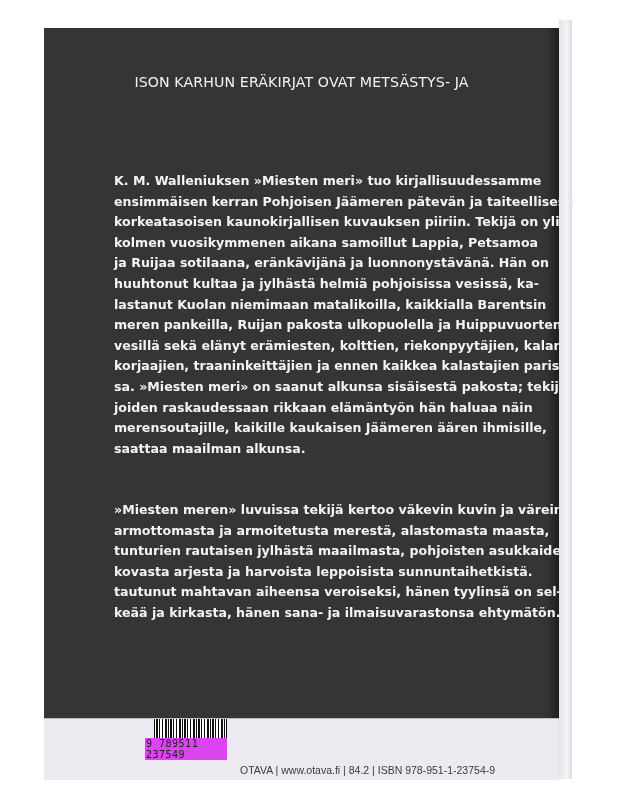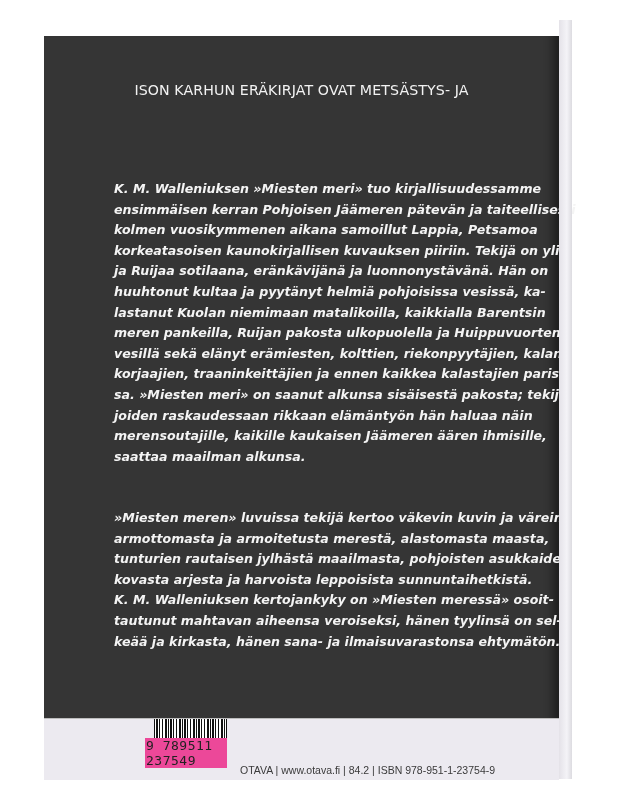"ISON KARHUN ERÄKIRJAT OVAT METSÄSTYS-" .cover { top: 16px -> 8px }
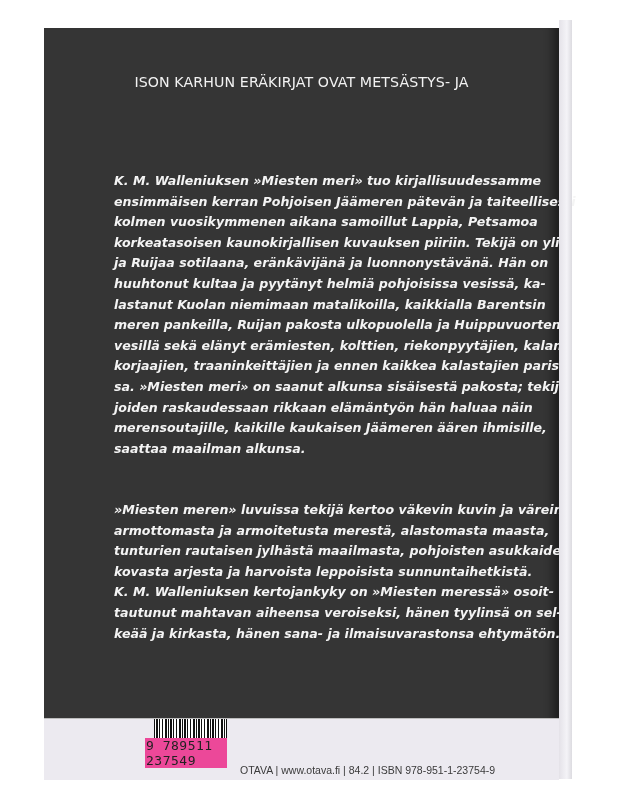"K. M. Walleniuksen »Miesten meri»" .para .line { font-style: italic -> none }
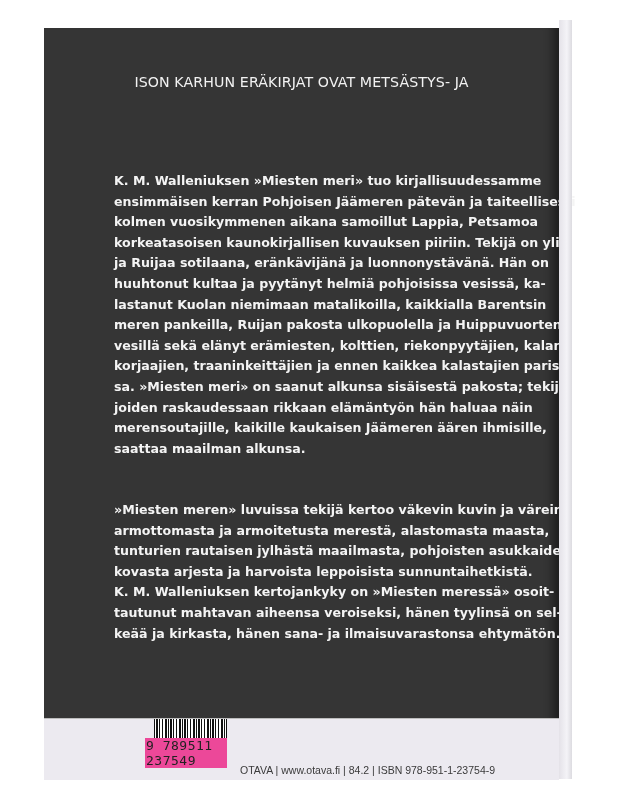"kolmen vuosikymmenen aikana samoillut" span.line { order: before "korkeatasoisen kaunokirjallisen" -> after "korkeatasoisen kaunokirjallisen" }
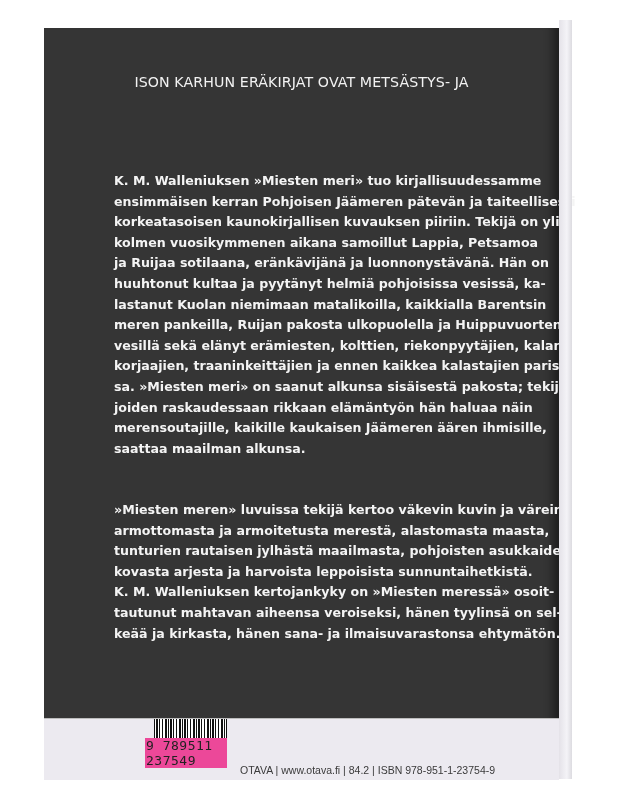"huuhtonut kultaa ja pyytänyt helmiä" span.line { text: pyytänyt -> jylhästä }
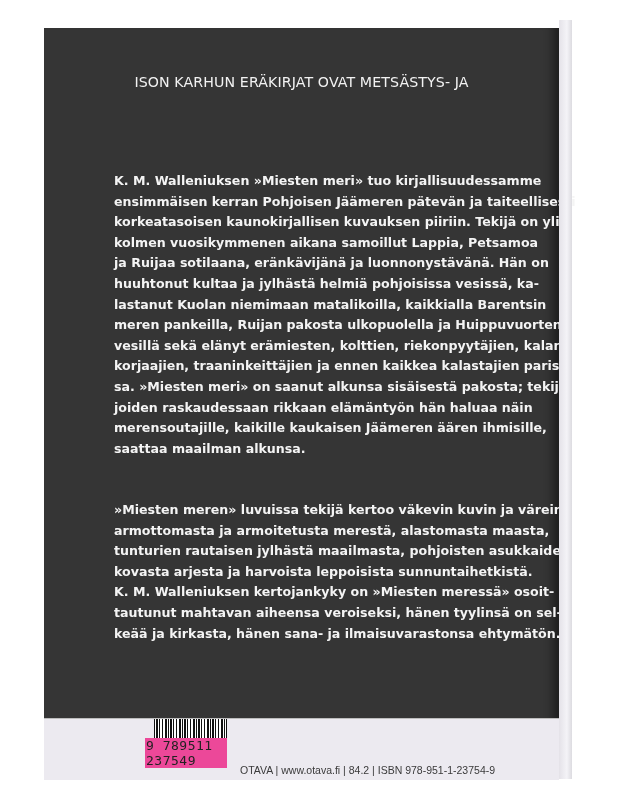"K. M. Walleniuksen kertojankyky on" span.line { html: <span>K. M. Walleniuksen kertojankyky on »Miesten meressä» osoit-</span> -> none }
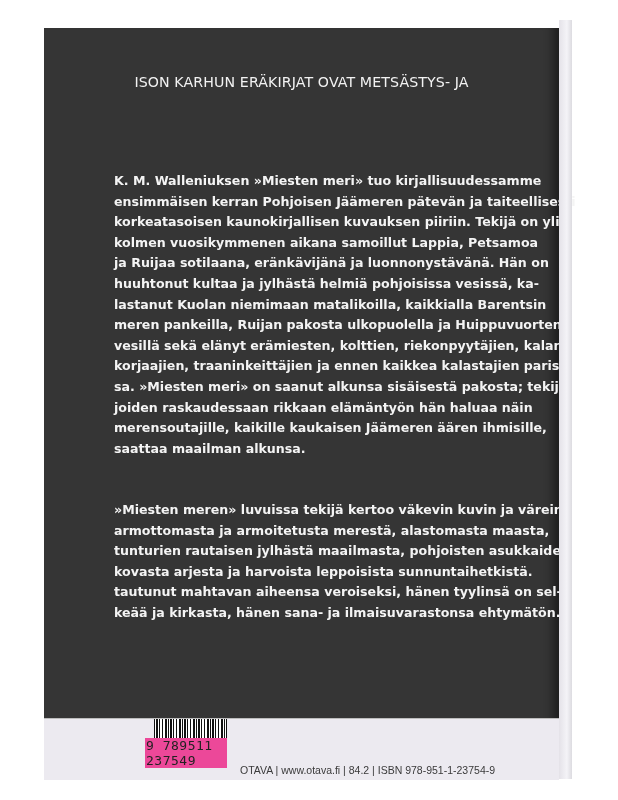"9 789511 237549" .barcode .digits { background: #ec4899 -> #d946ef; font-size: 13px -> 10px }
